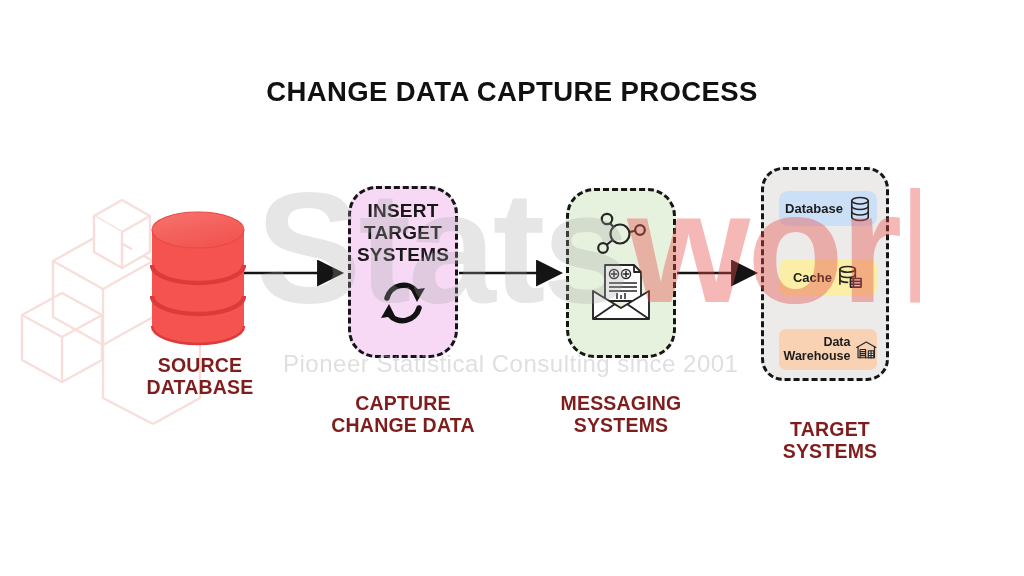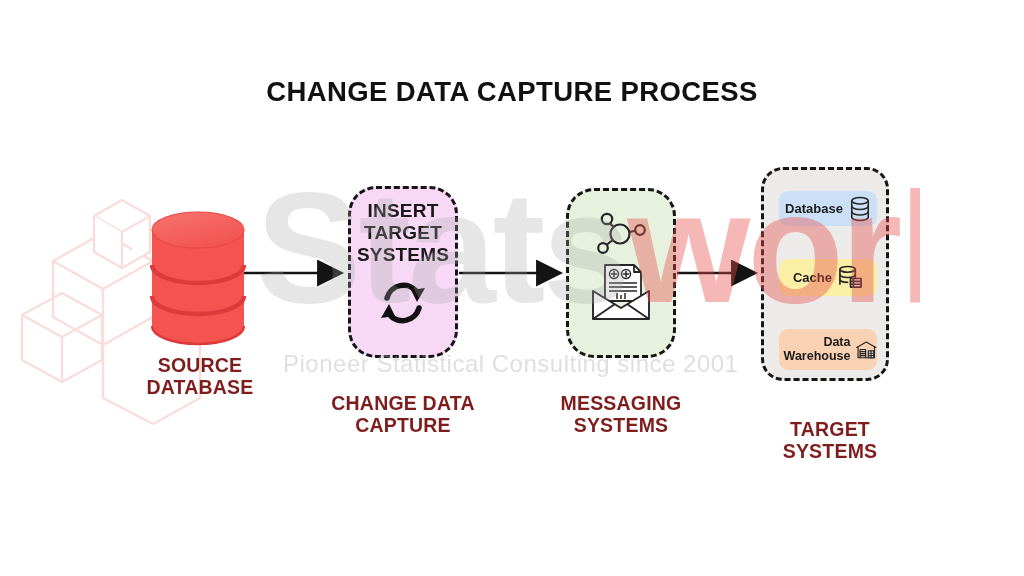"Data Warehouse" #chip-warehouse { border-radius: none -> 7px }
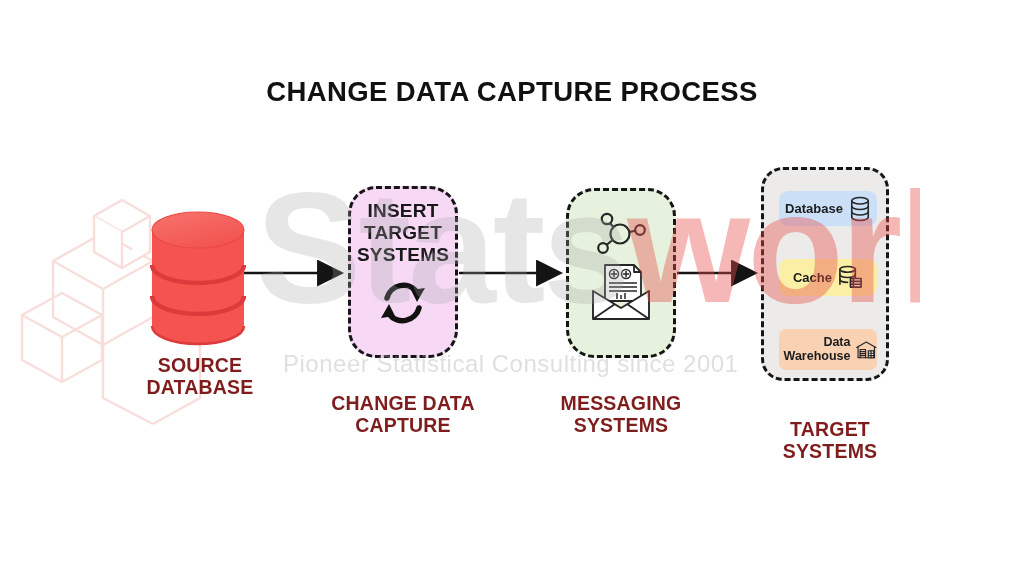"CHANGE DATA" div { order: before "CAPTURE" -> after "CAPTURE" }
